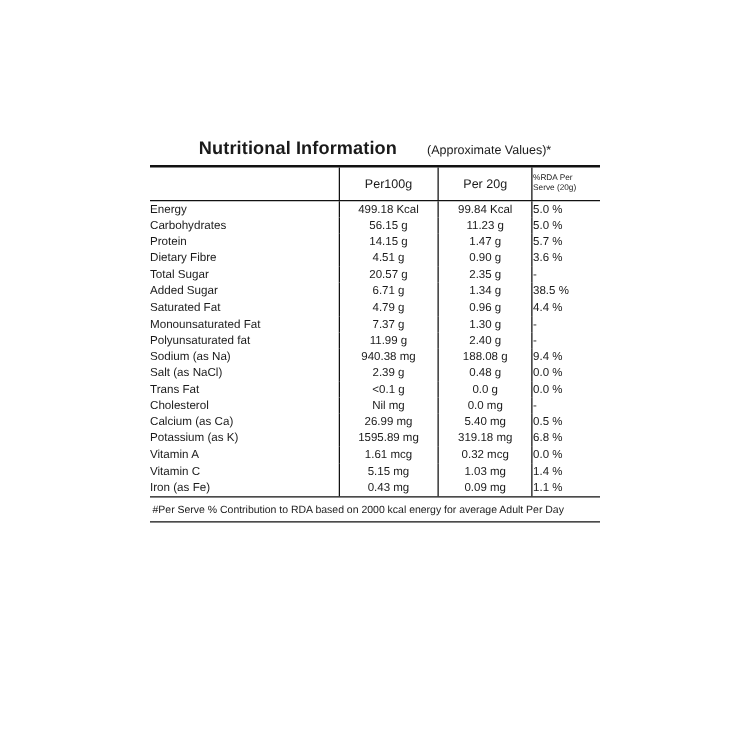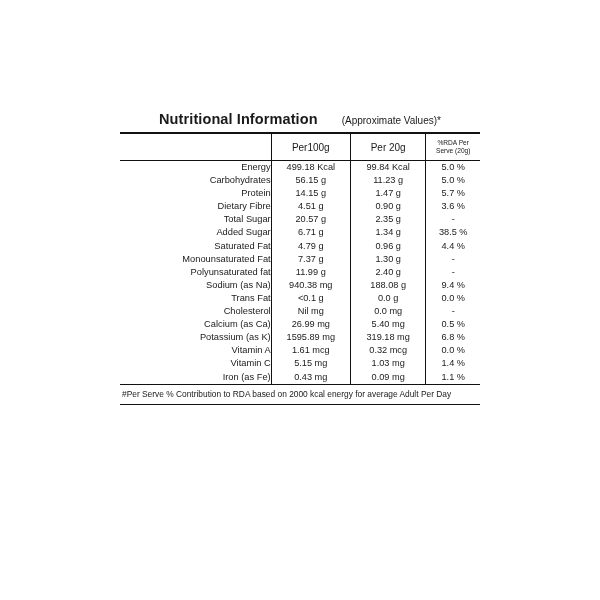"Energy" tbody tr td.col-name { text-align: right -> none }
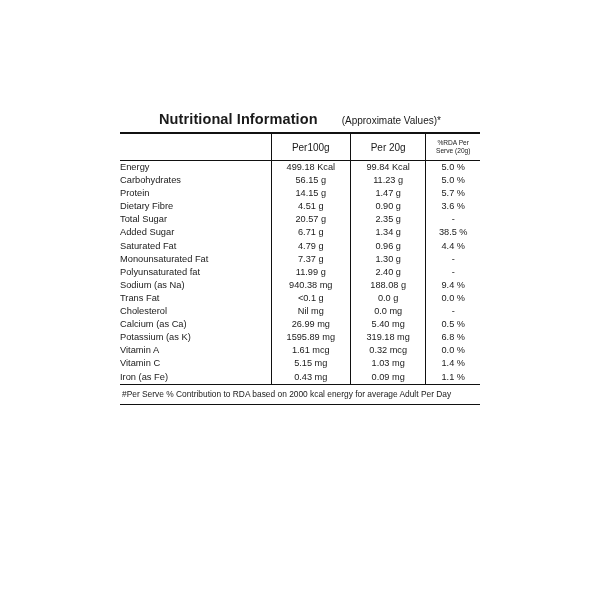"5.0 %" .col-rda { text-align: center -> none }
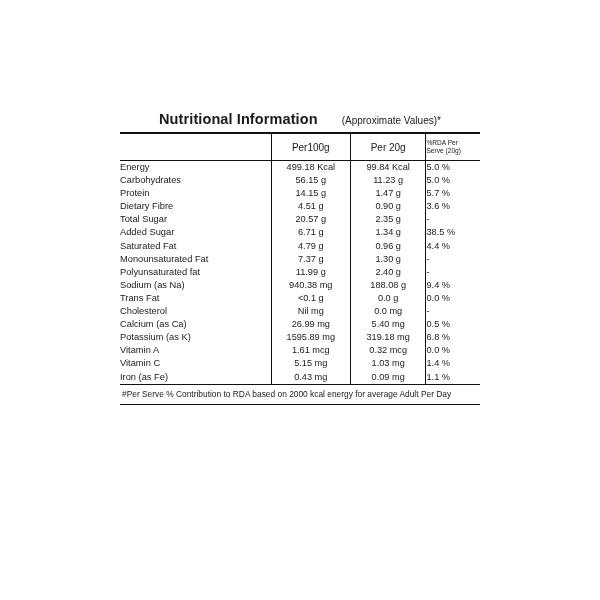"Salt (as NaCl)" tr { html: none -> <tr> <td>Salt (as NaCl)</td> <td>2.39 g</td> <td>0.48 g</td> <td>0.0 %</td> </tr> }
